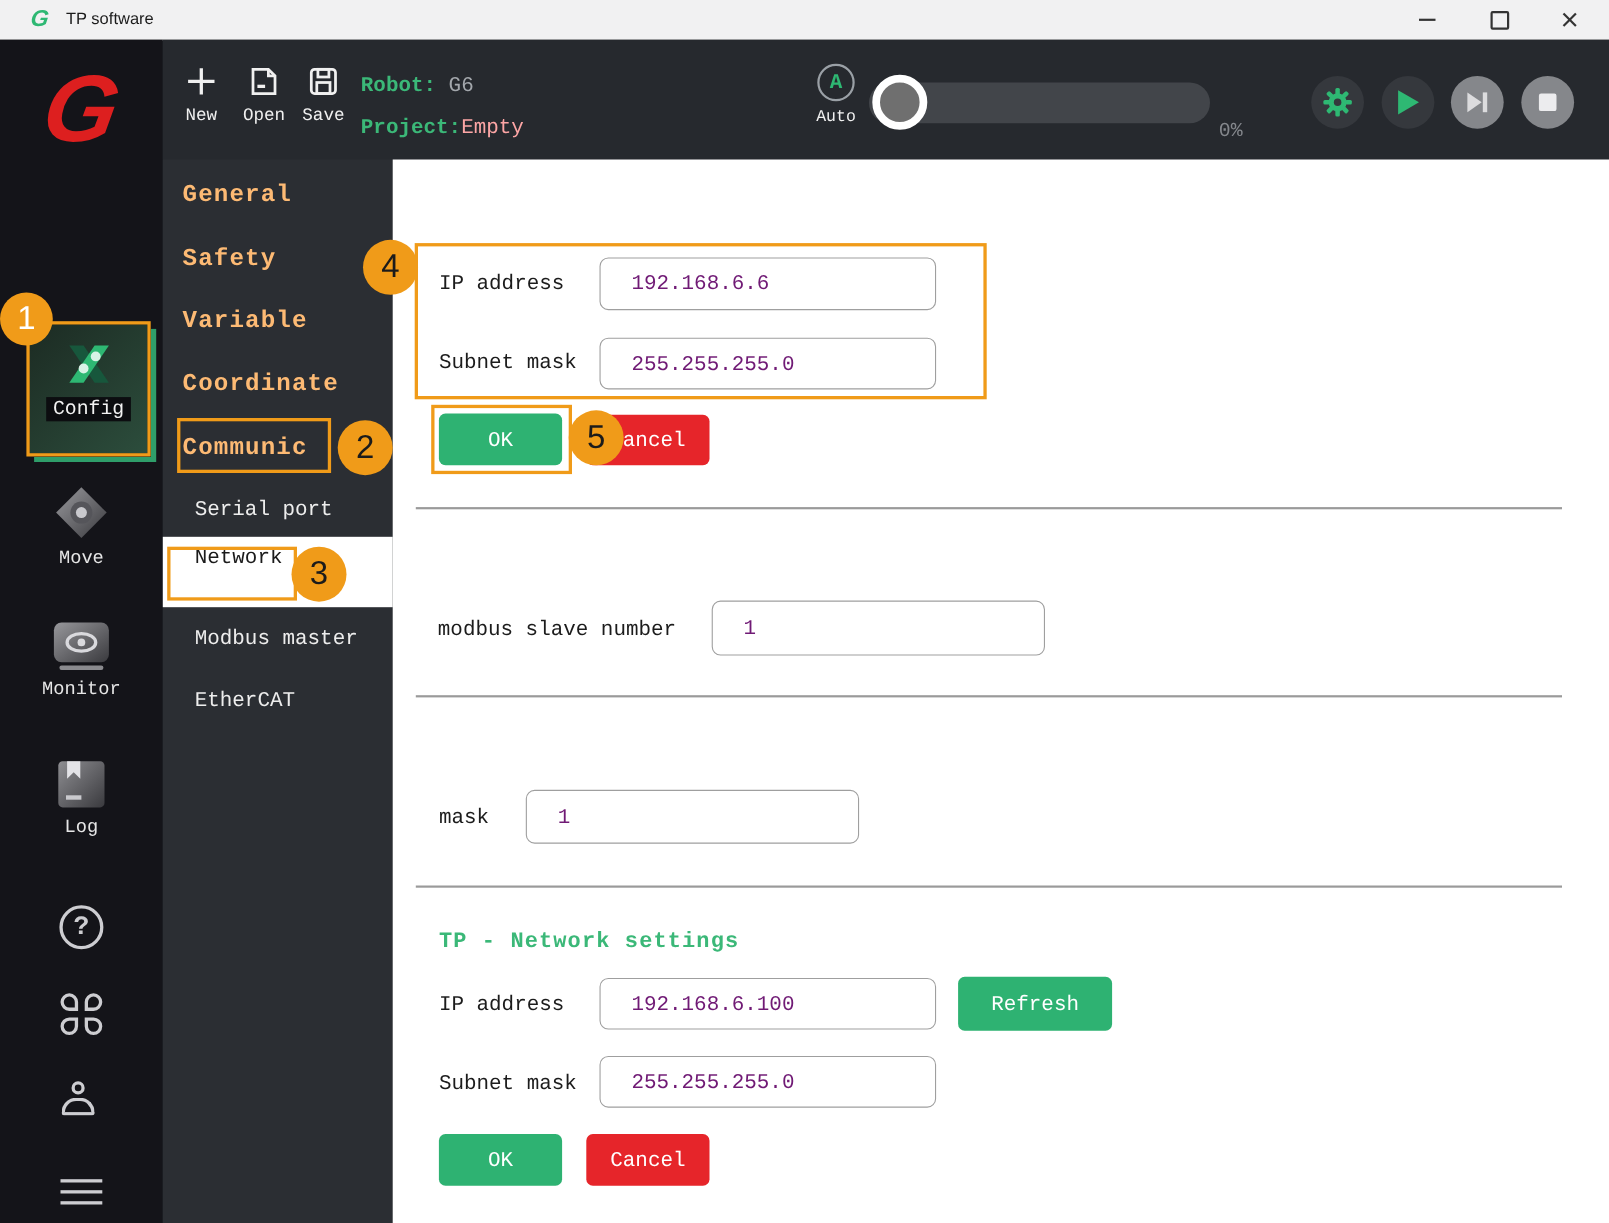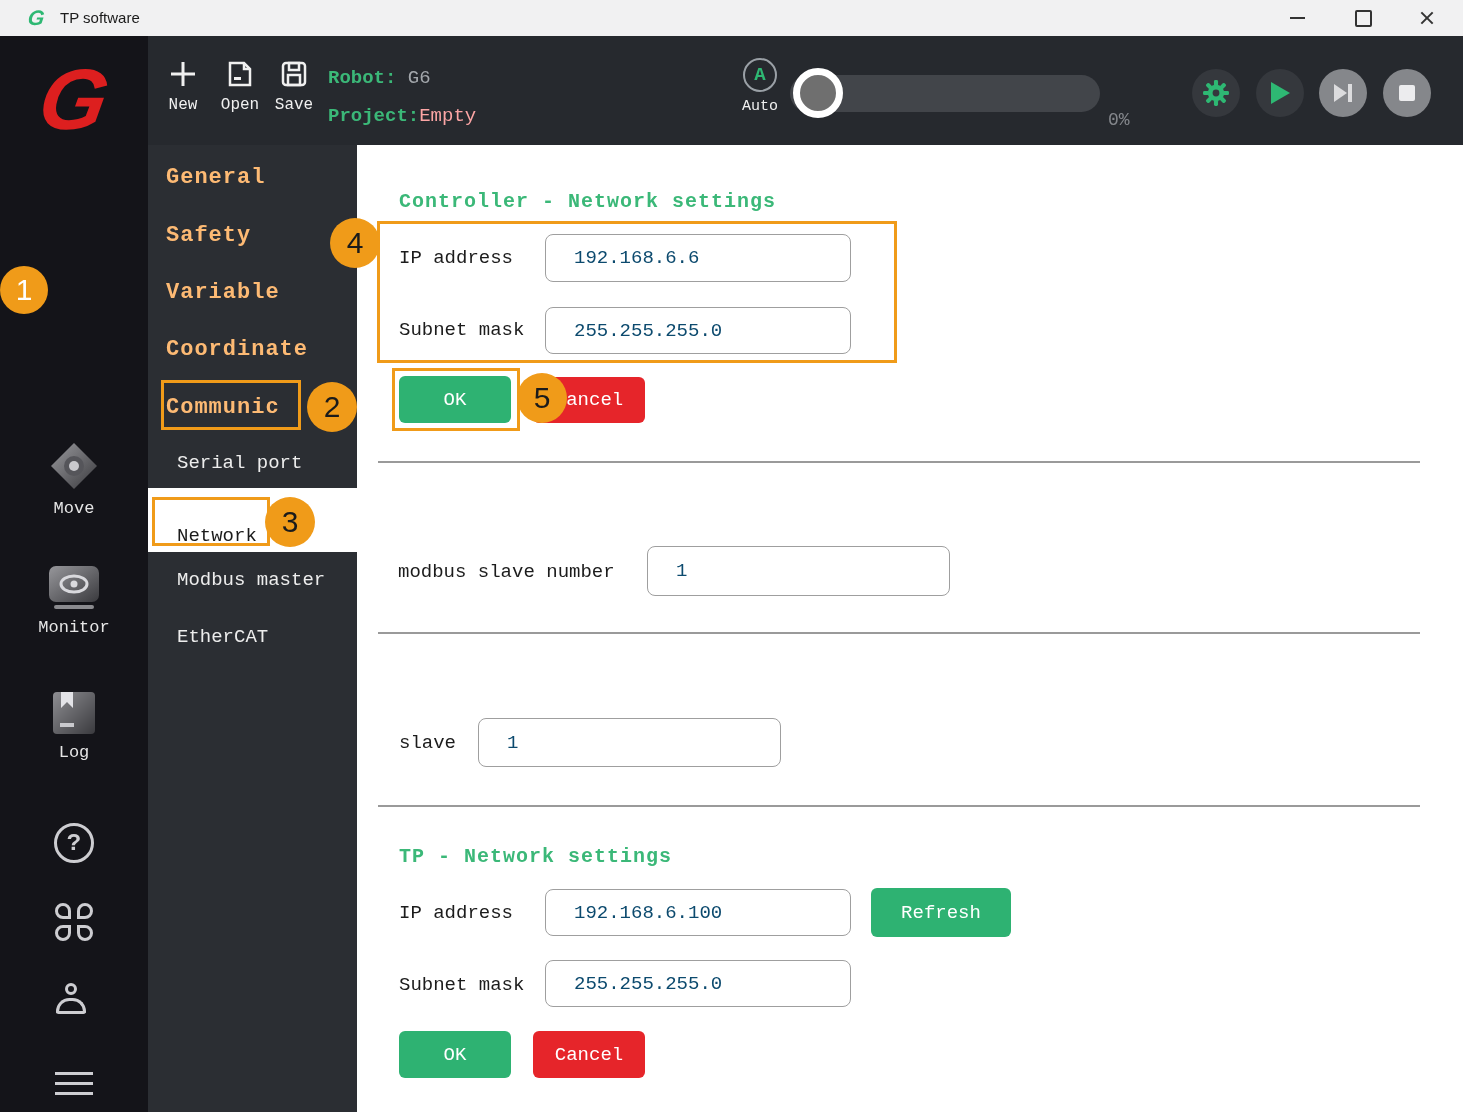"Controller - Network settings" div.h-green { html: <div>Controller - Network settings</div> -> none }
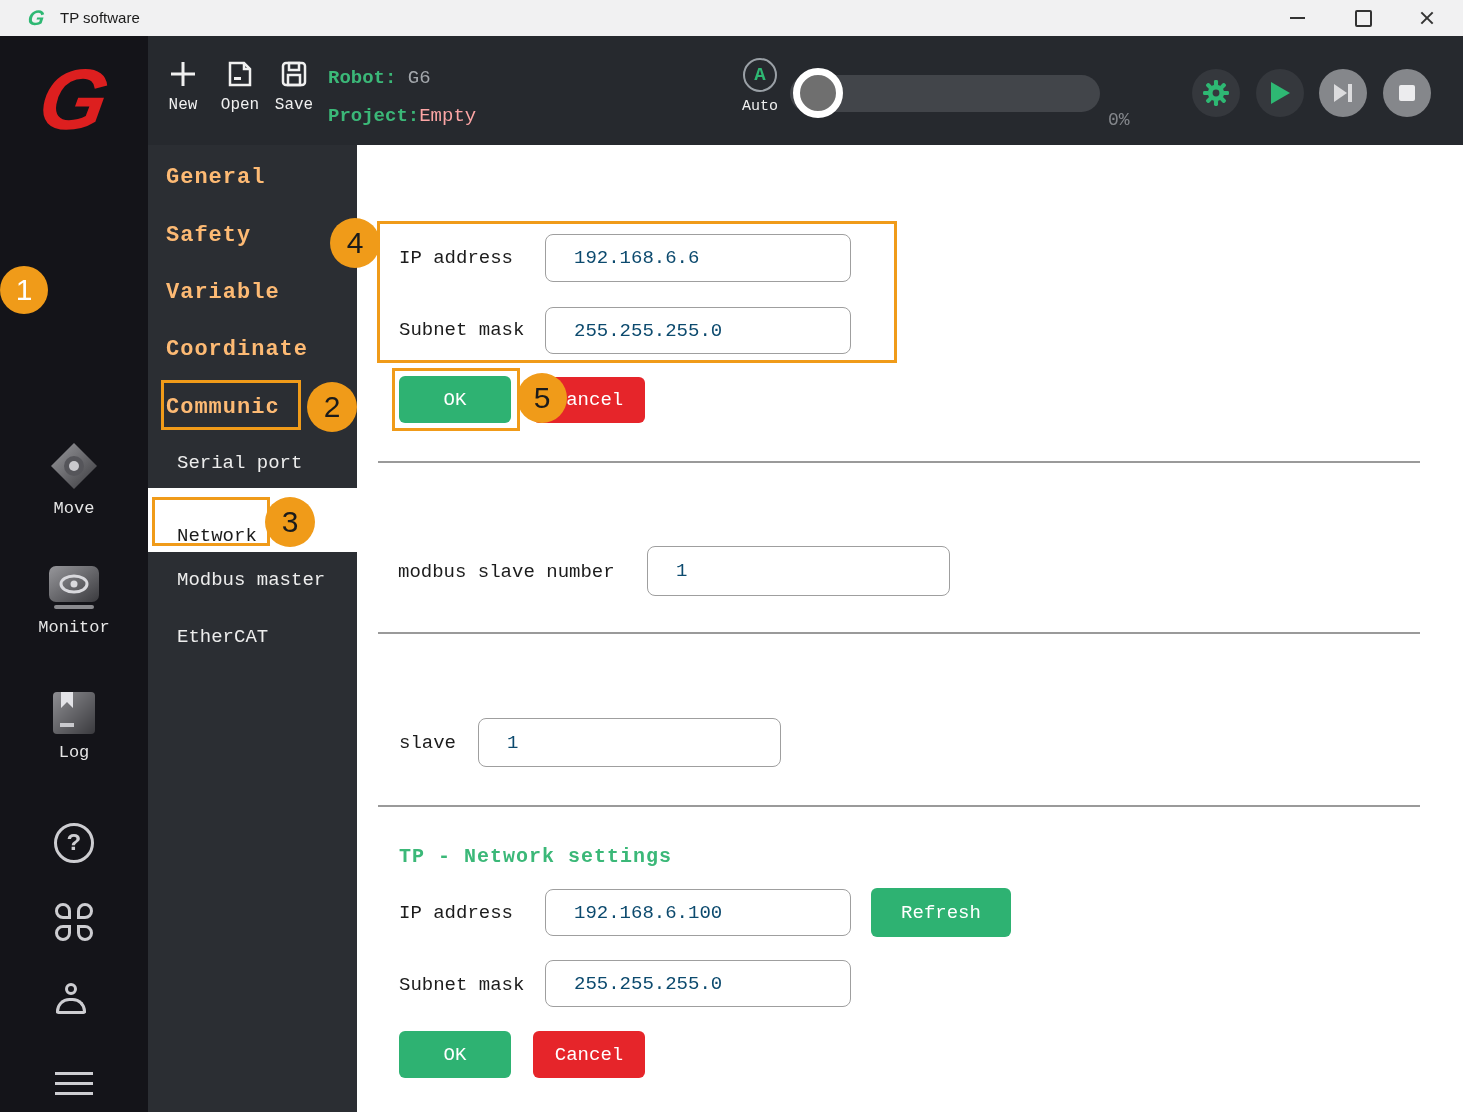"192.168.6.6" .f-input { color: #0c4a6e -> #701a75 }
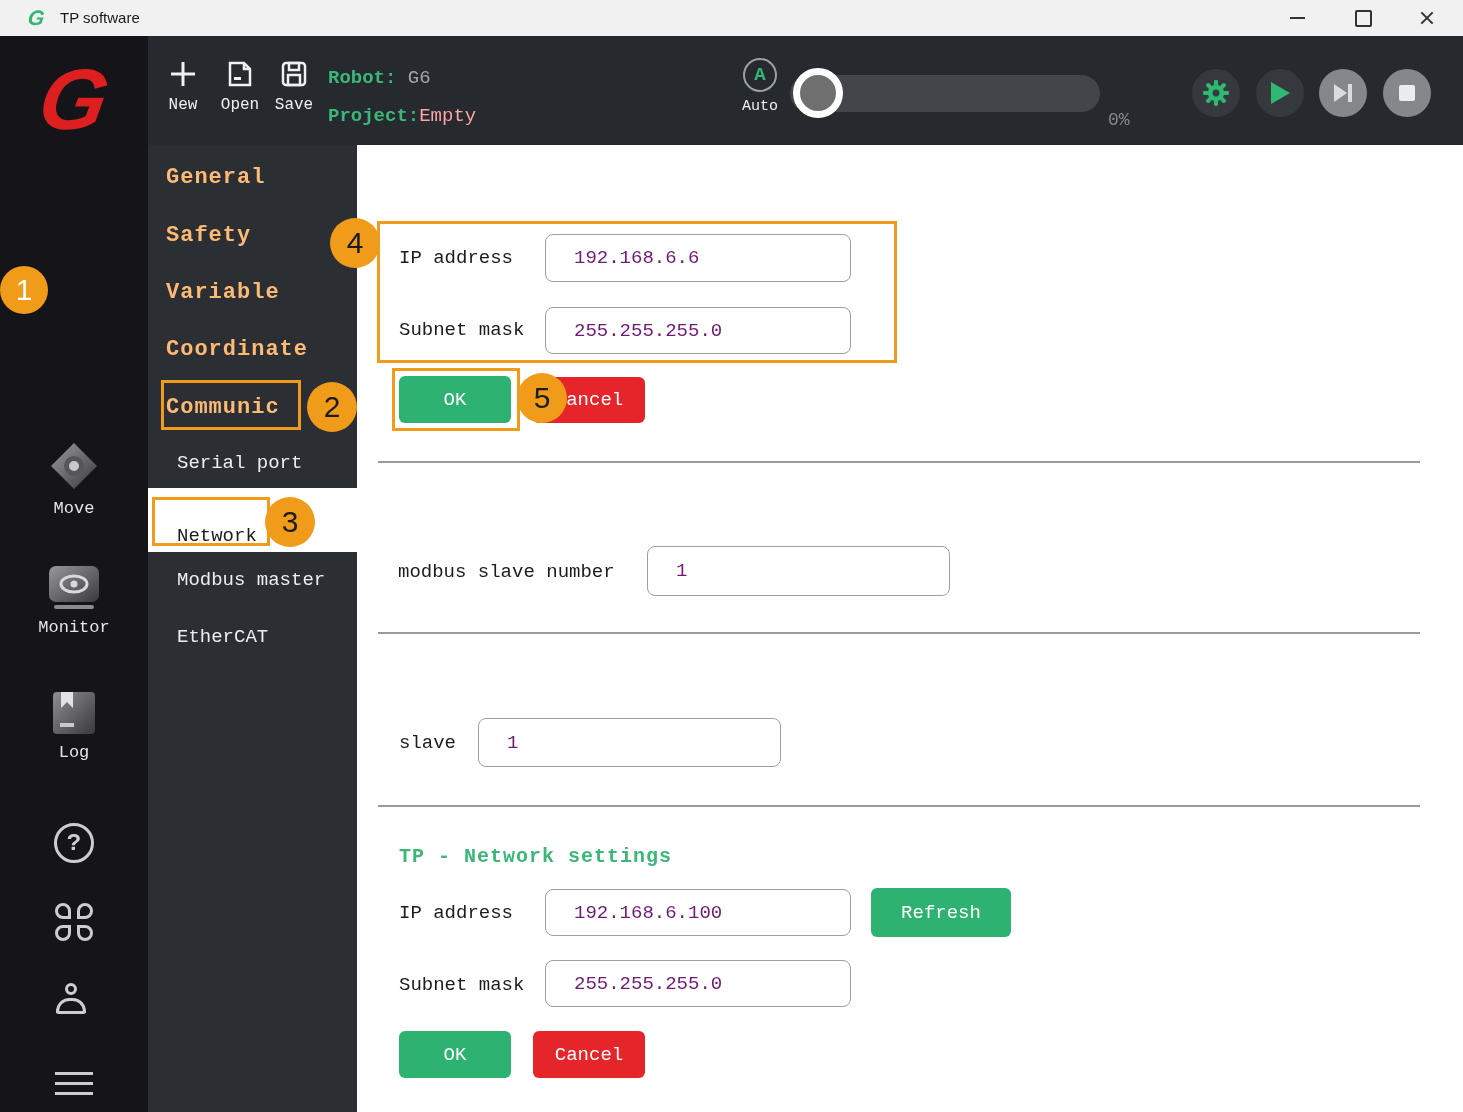"Config" div.config-tile { html: none -> <div> <svg> <polygon></polygon> <polygon></polygon> <circle></circle> <circle></circle> </svg> <div> <span>Config</span> </div> </div> }
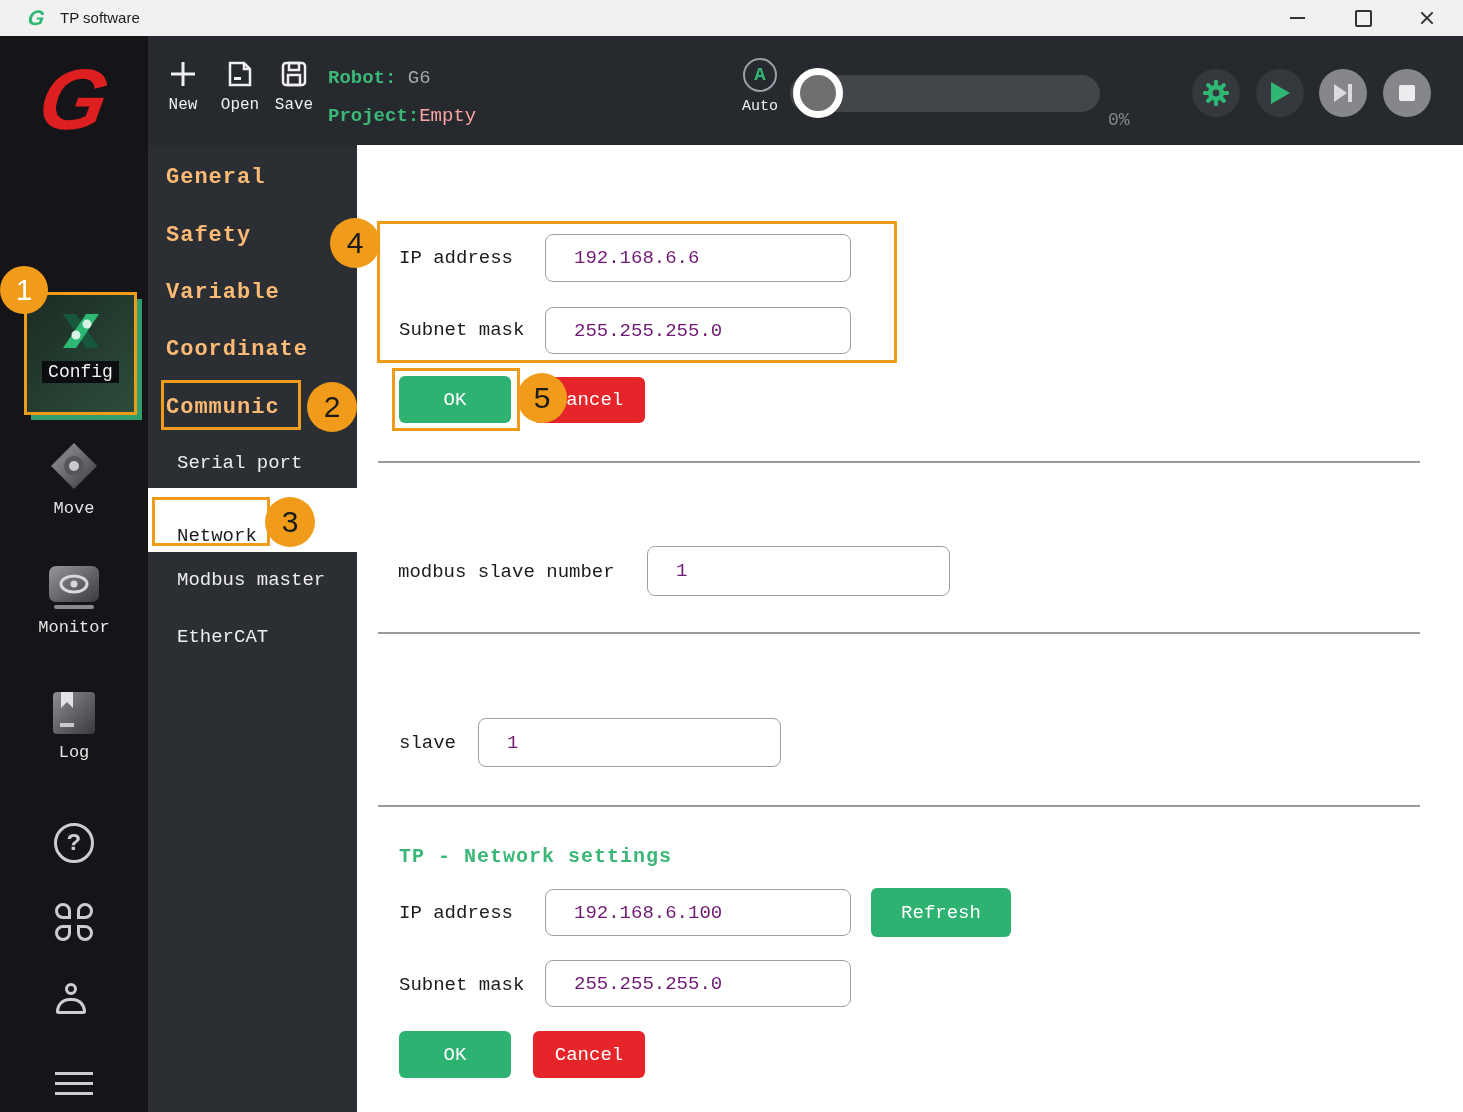"Network" .net-row .pm-sub { top: 48px -> 19px }
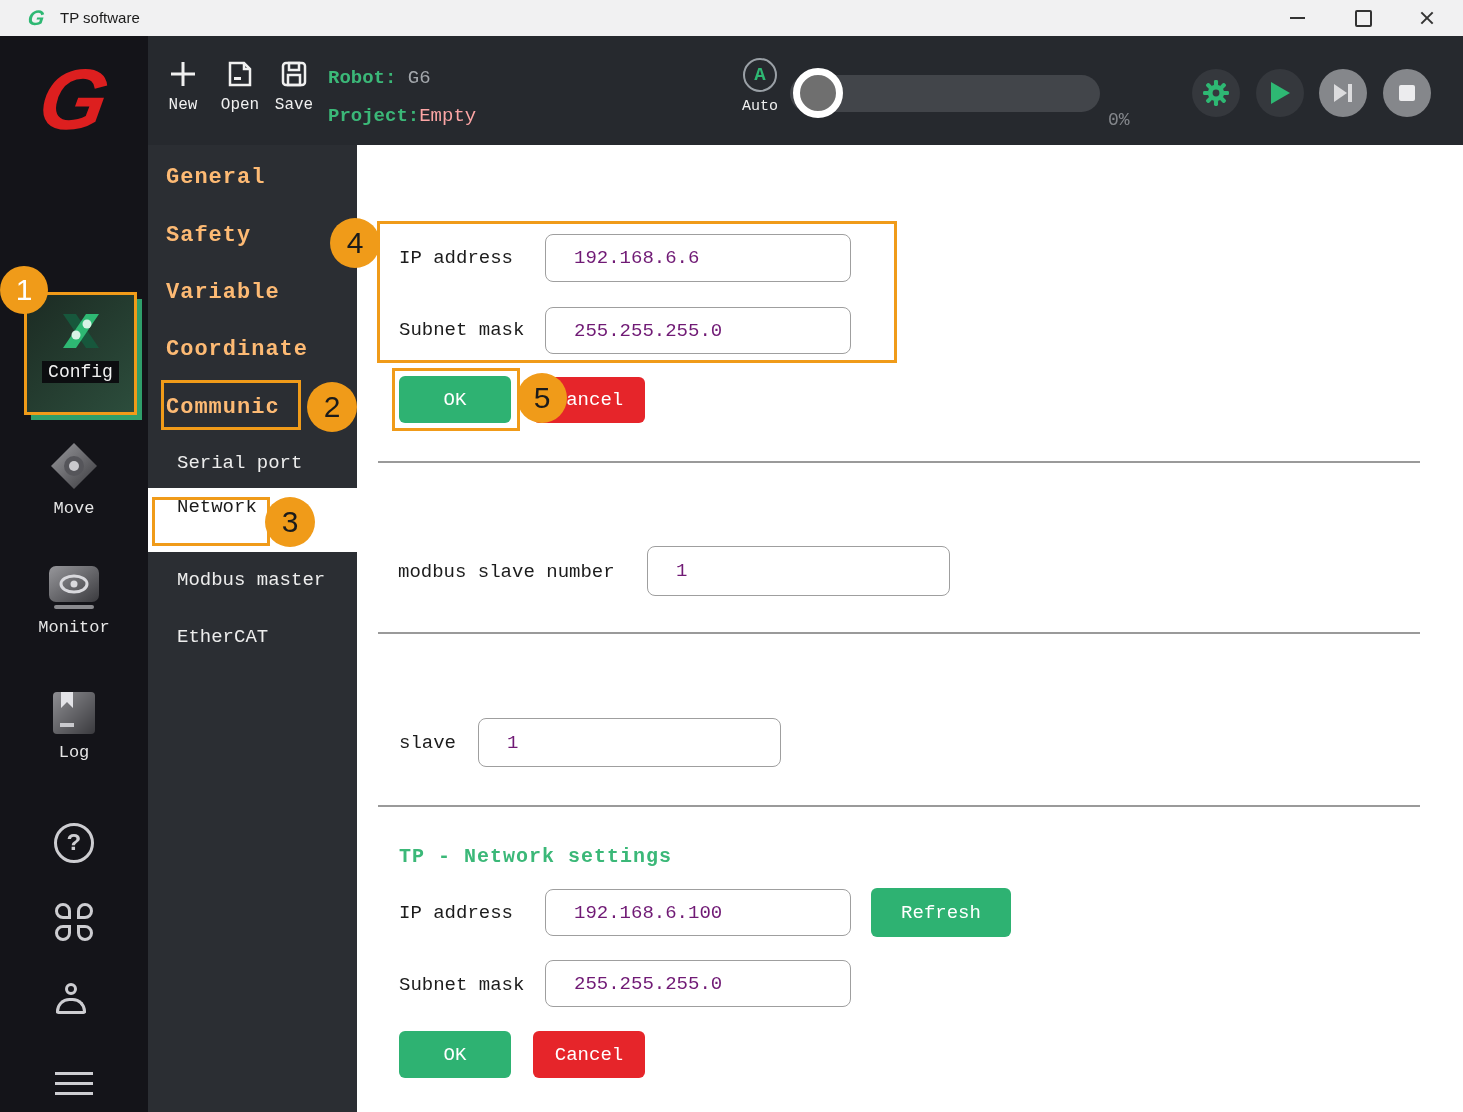"slave" div.f-label { text: slave -> mask }
